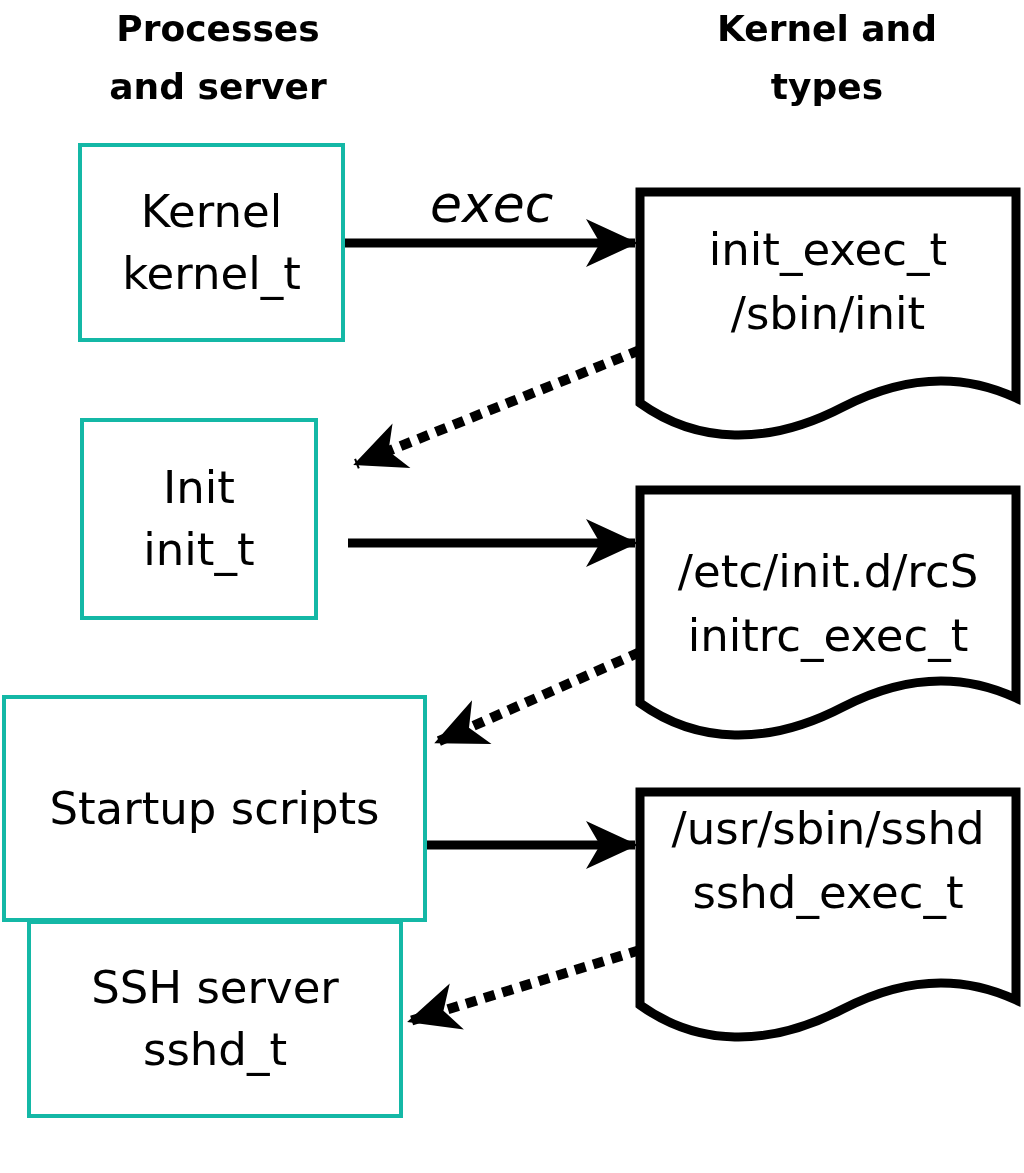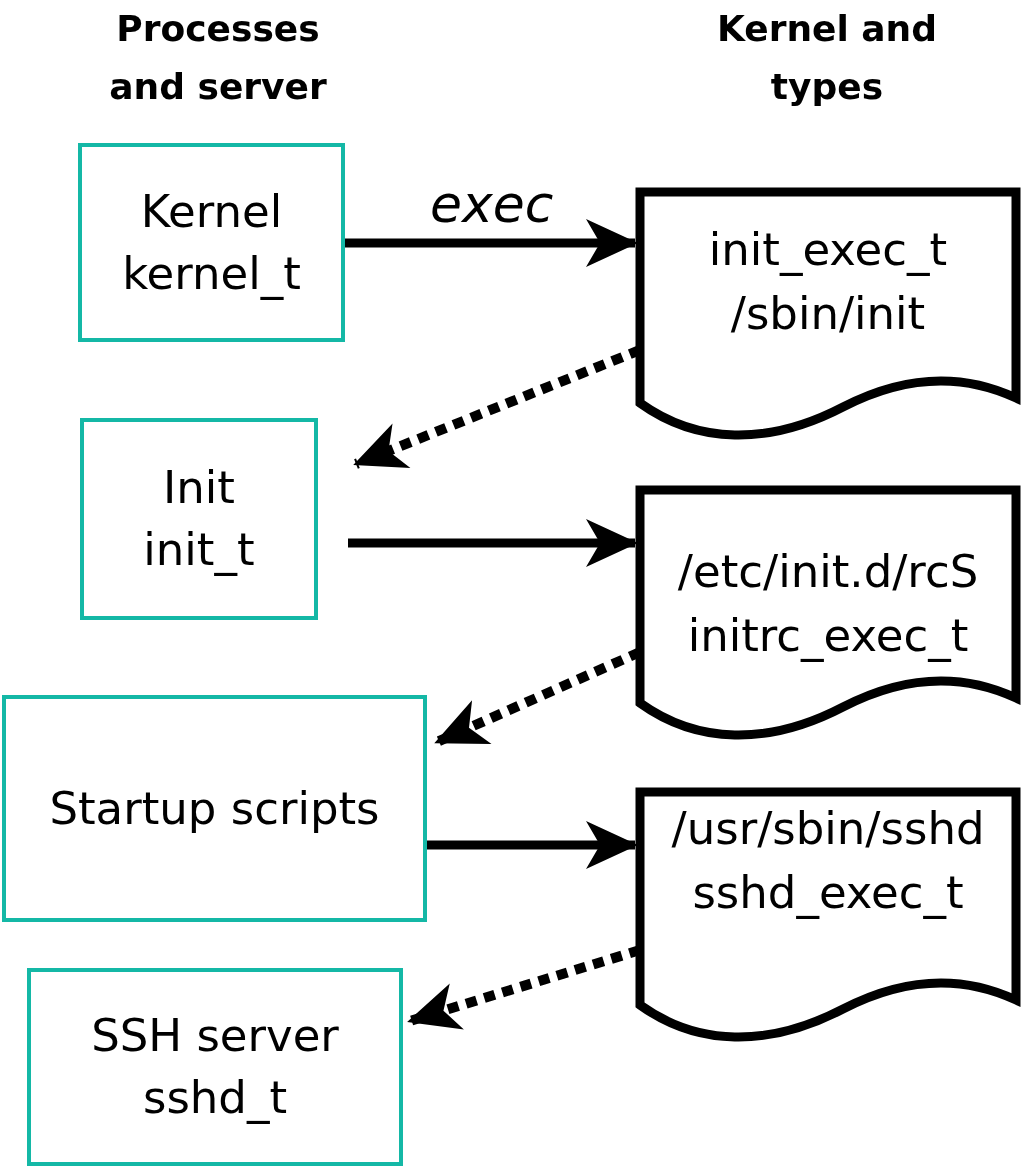"SSH server" #box-ssh { top: 968px -> 920px }
